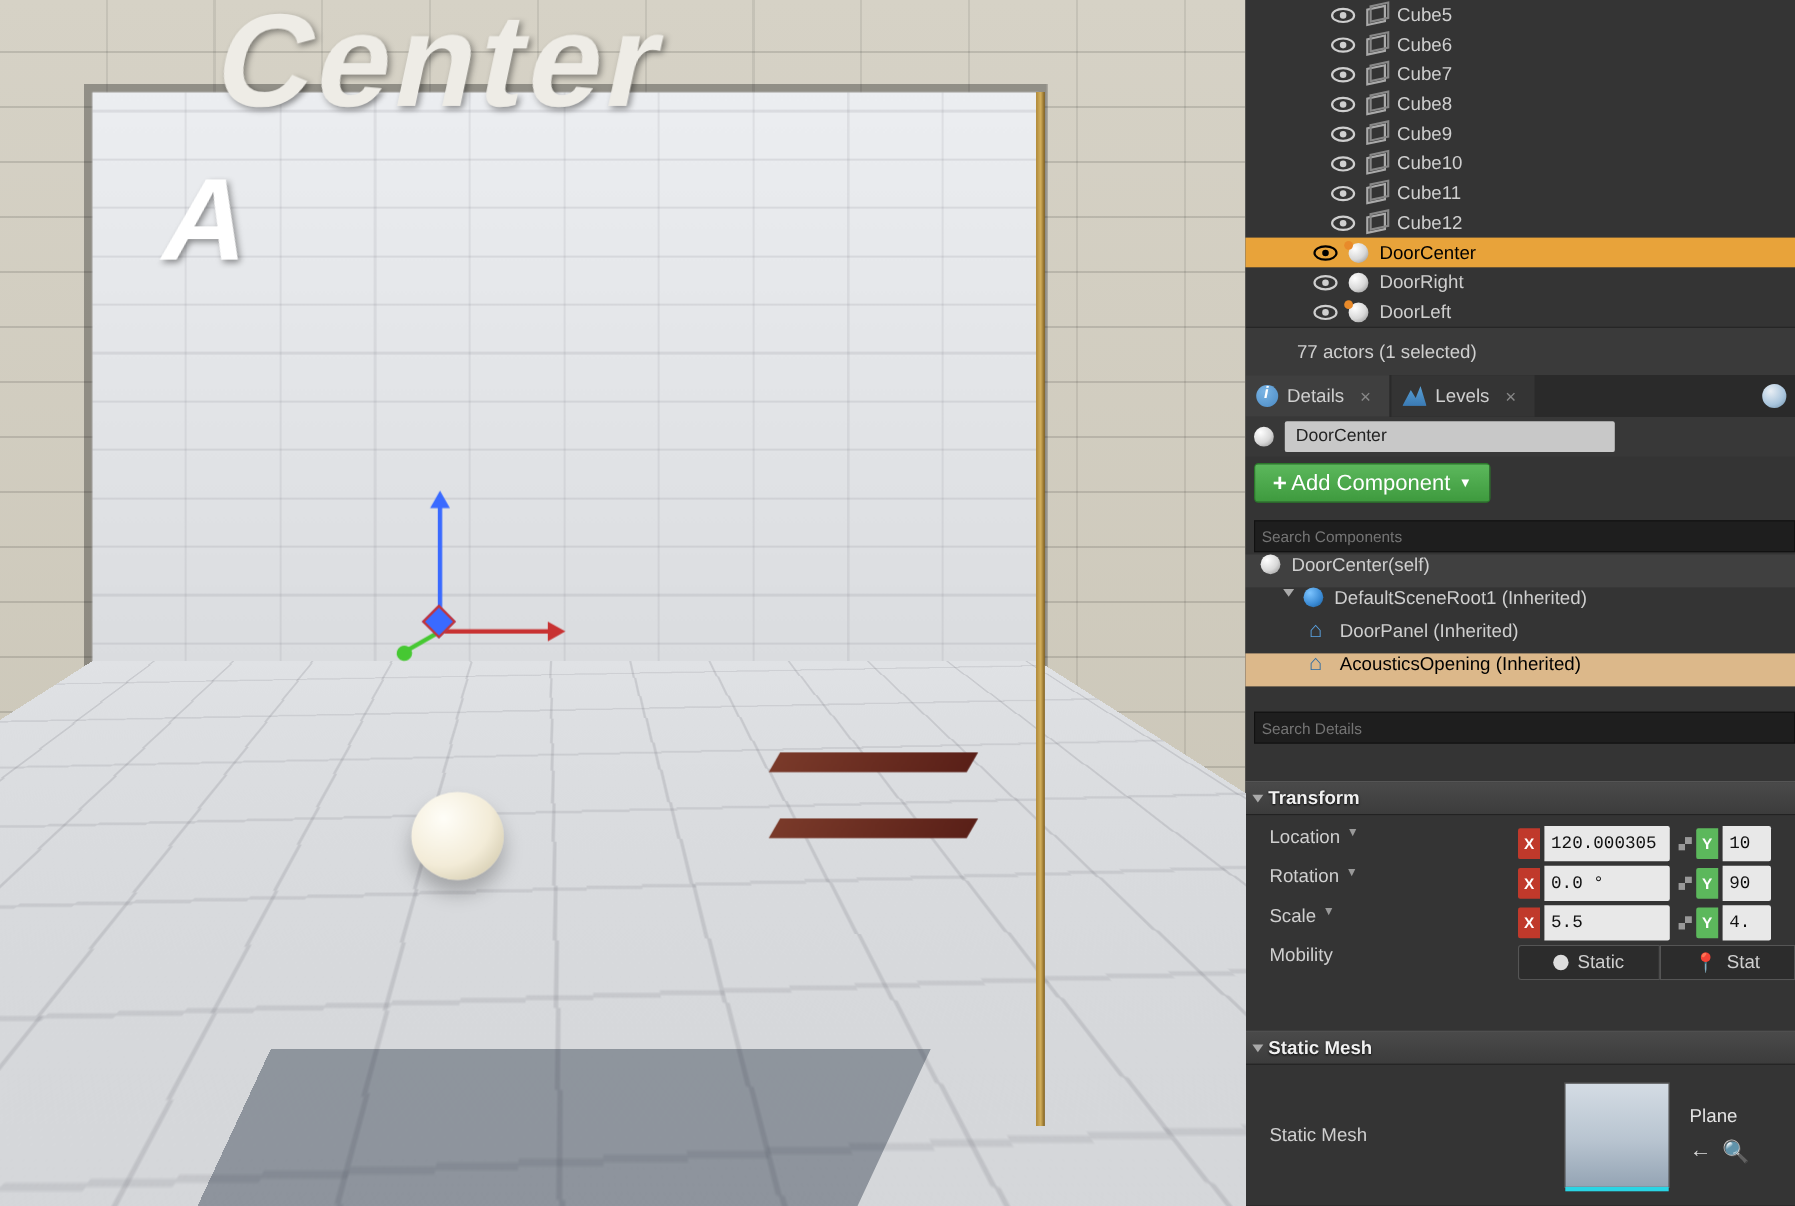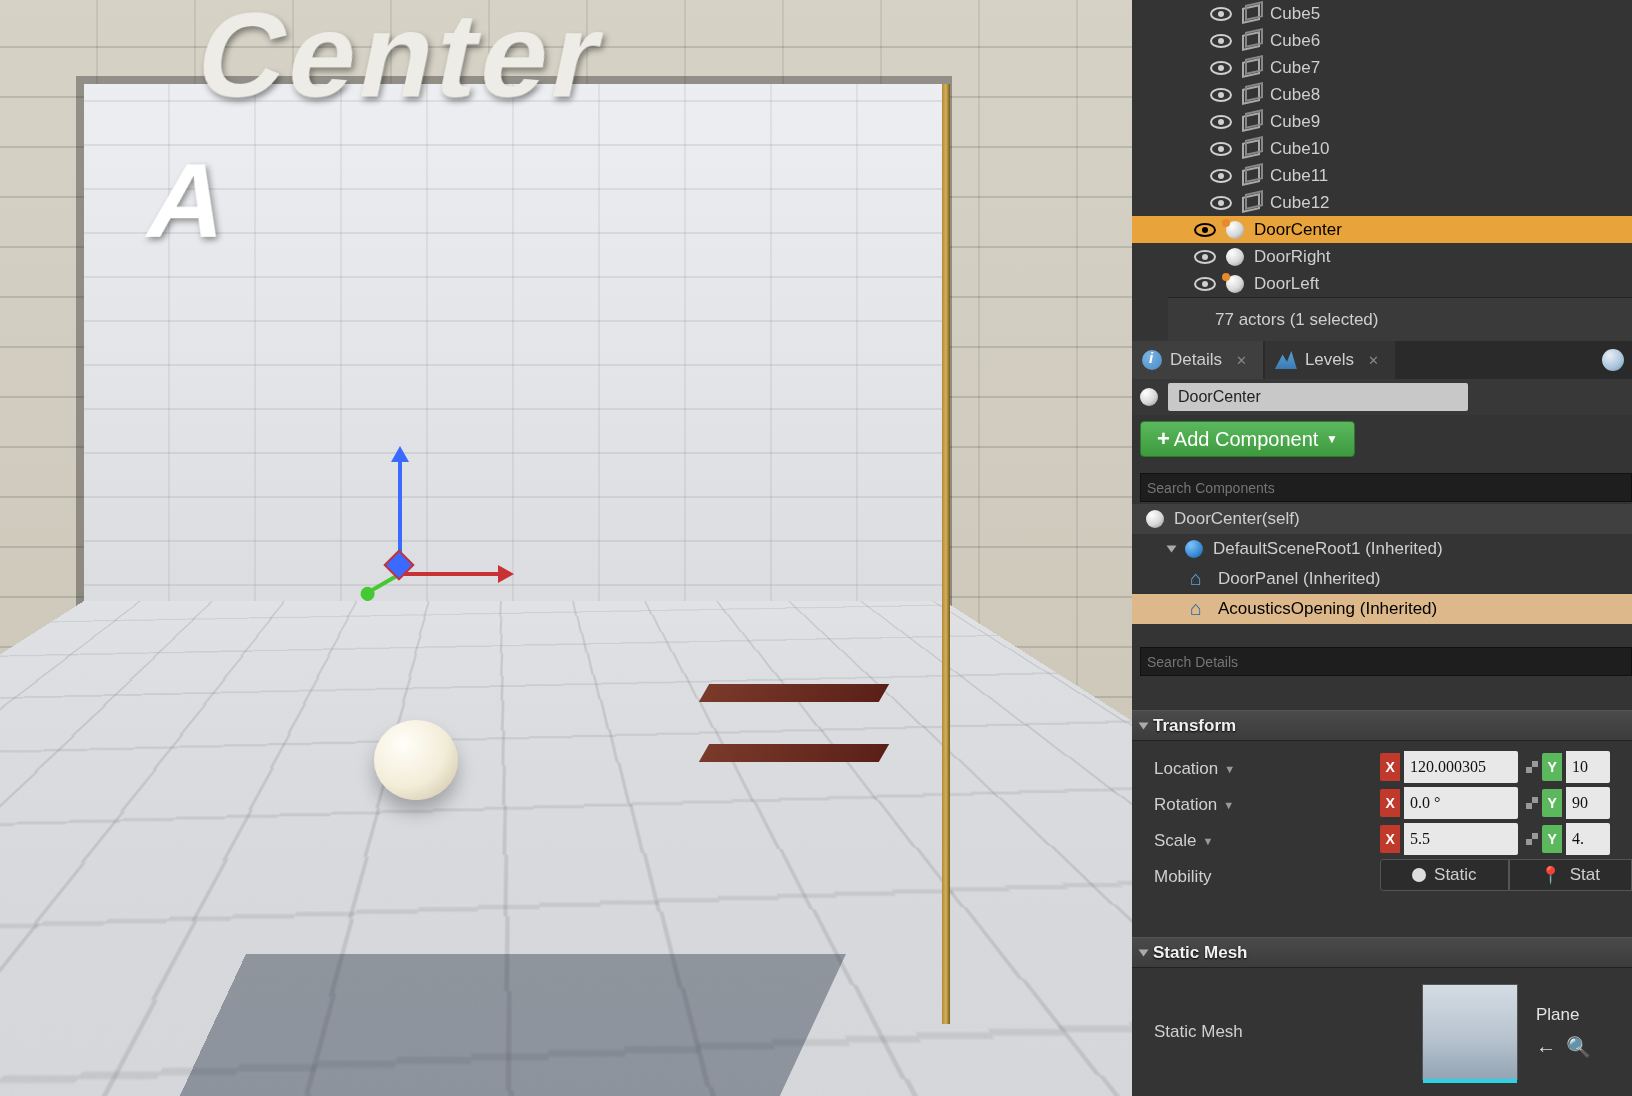"77 actors (1 selected)" .status-row { margin-left: 36px -> none }
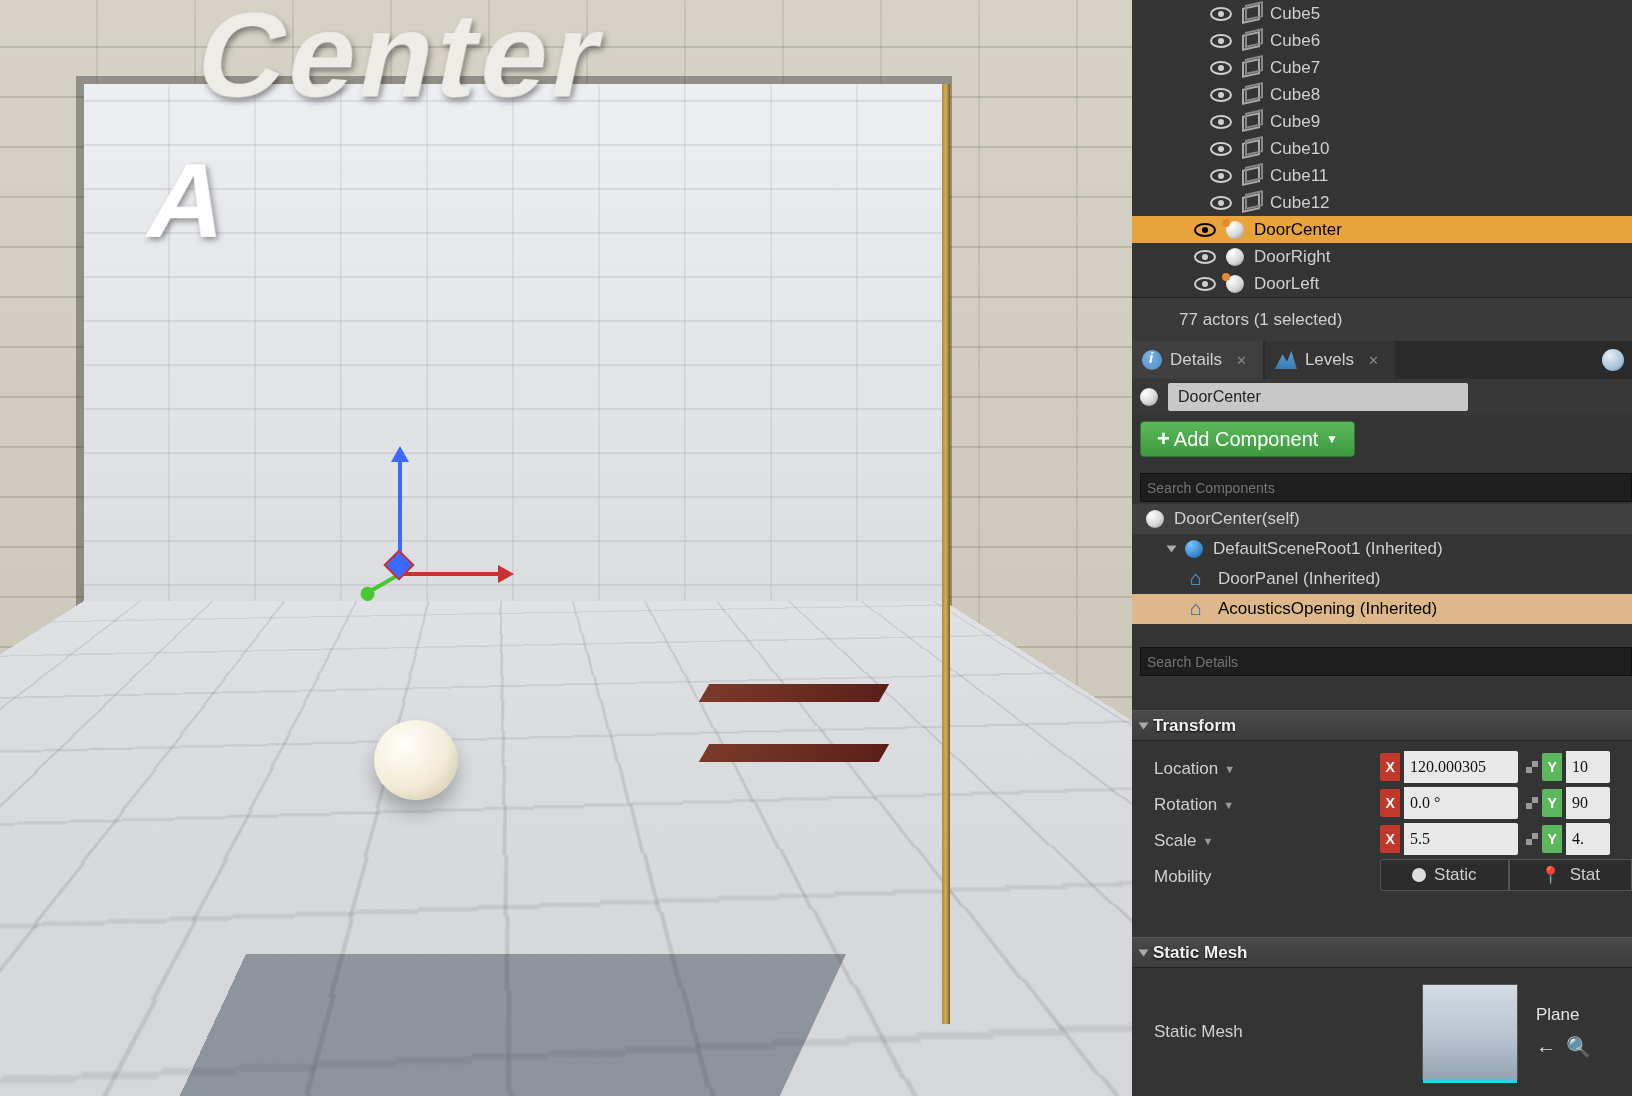"DoorCenter(self)" .comp-row { align-items: center -> none }
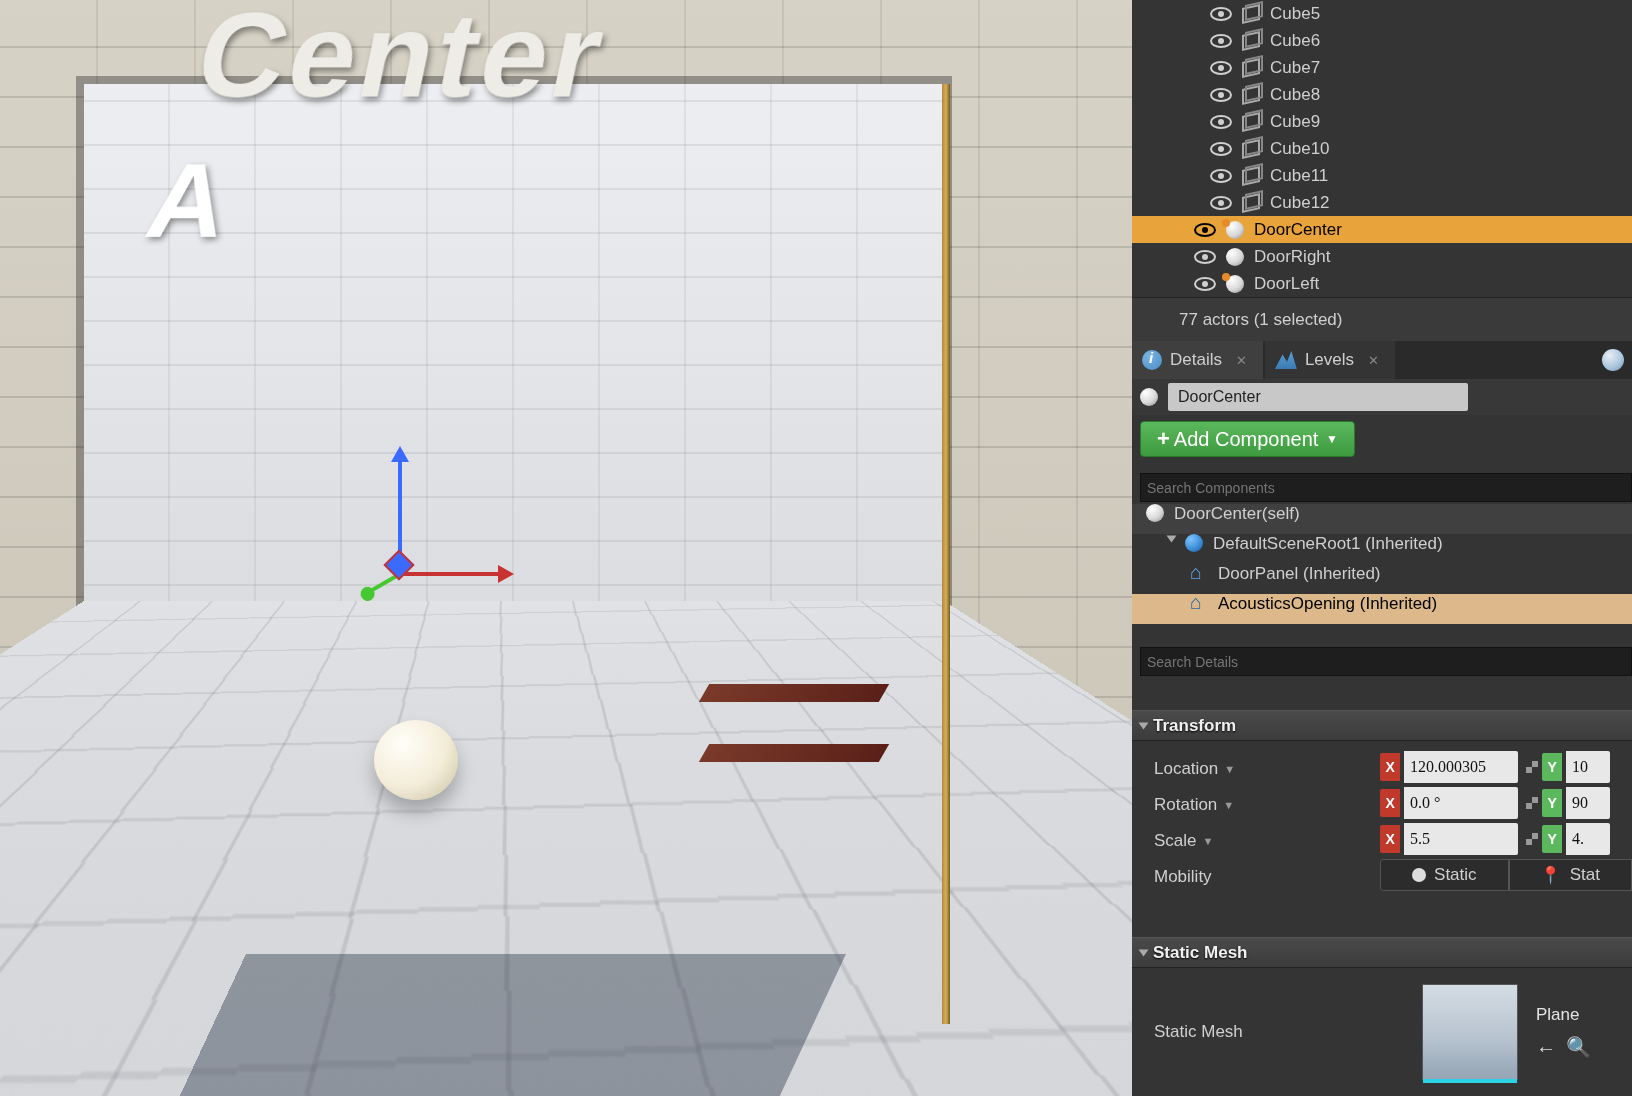"Location" .prop-row-l { align-items: center -> none }
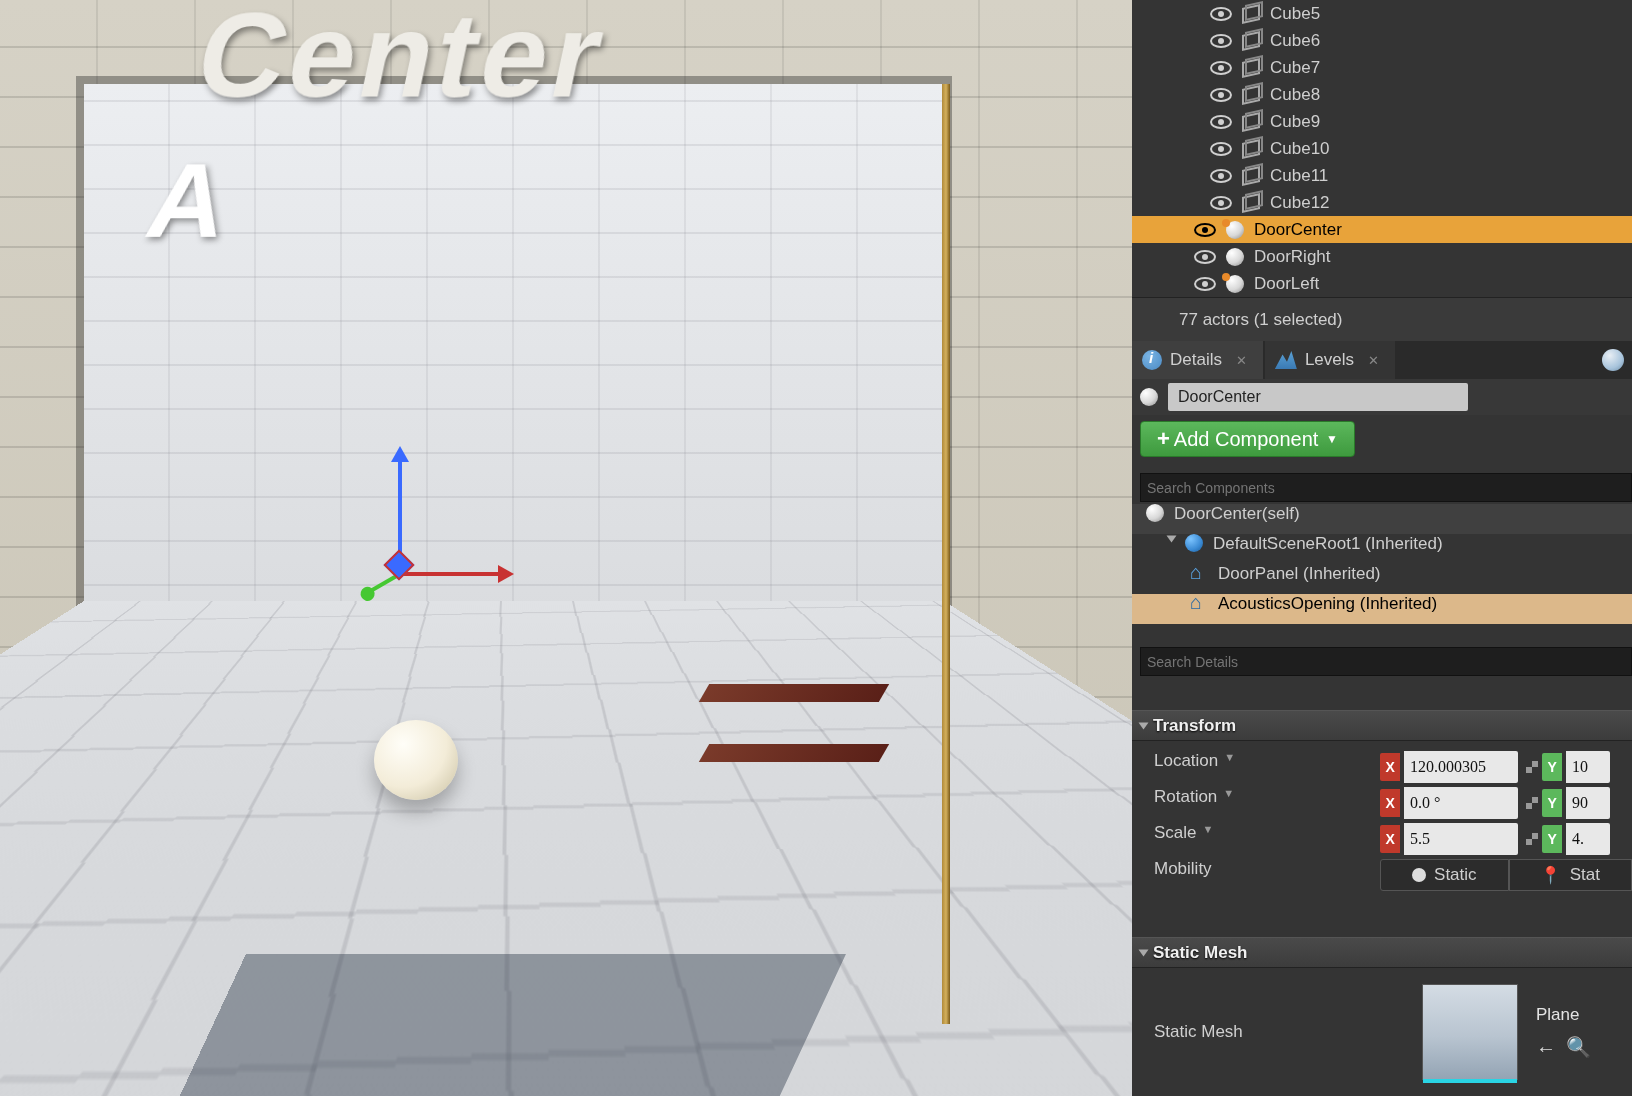"120.000305" .num-input { font-family: Liberation Serif, serif -> Liberation Mono, monospace }
